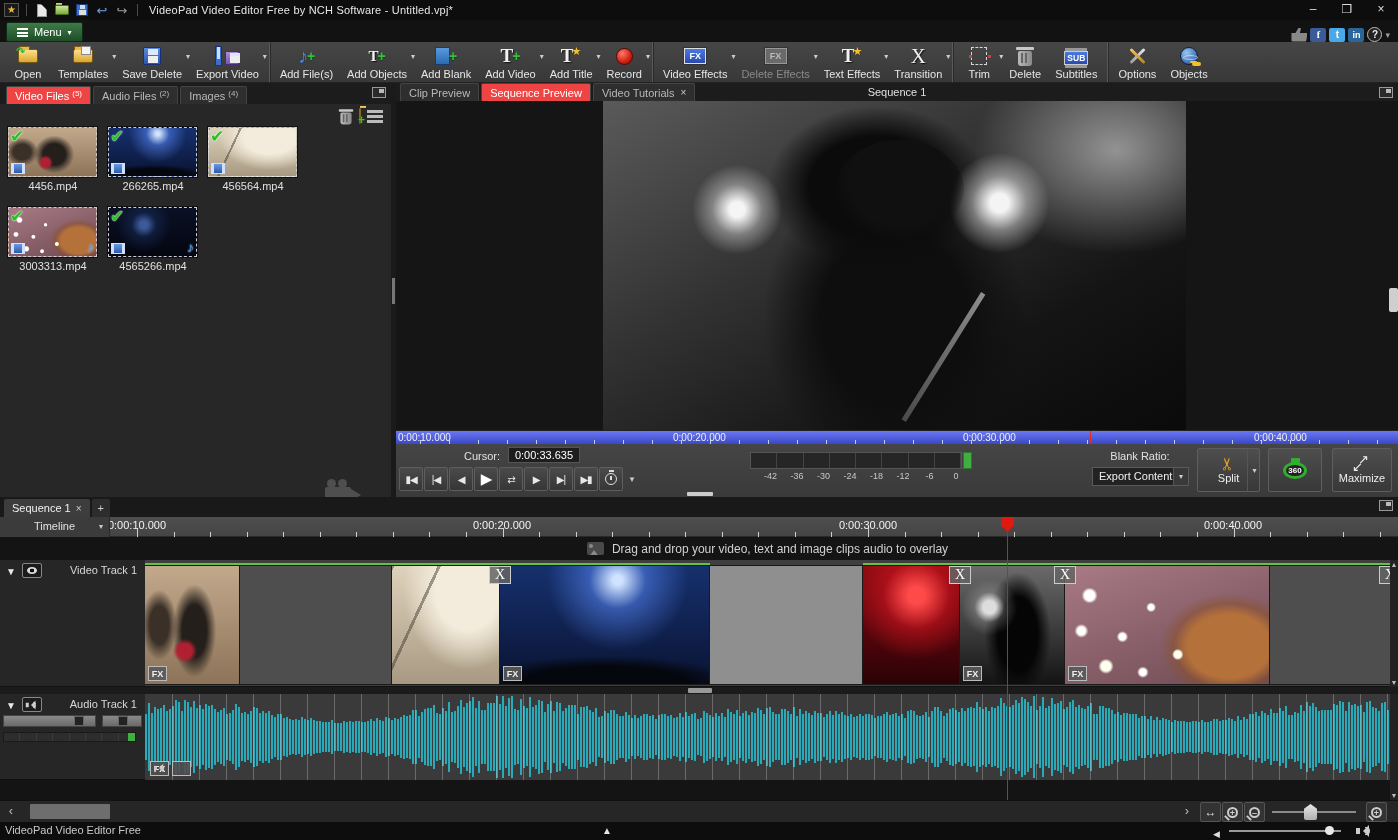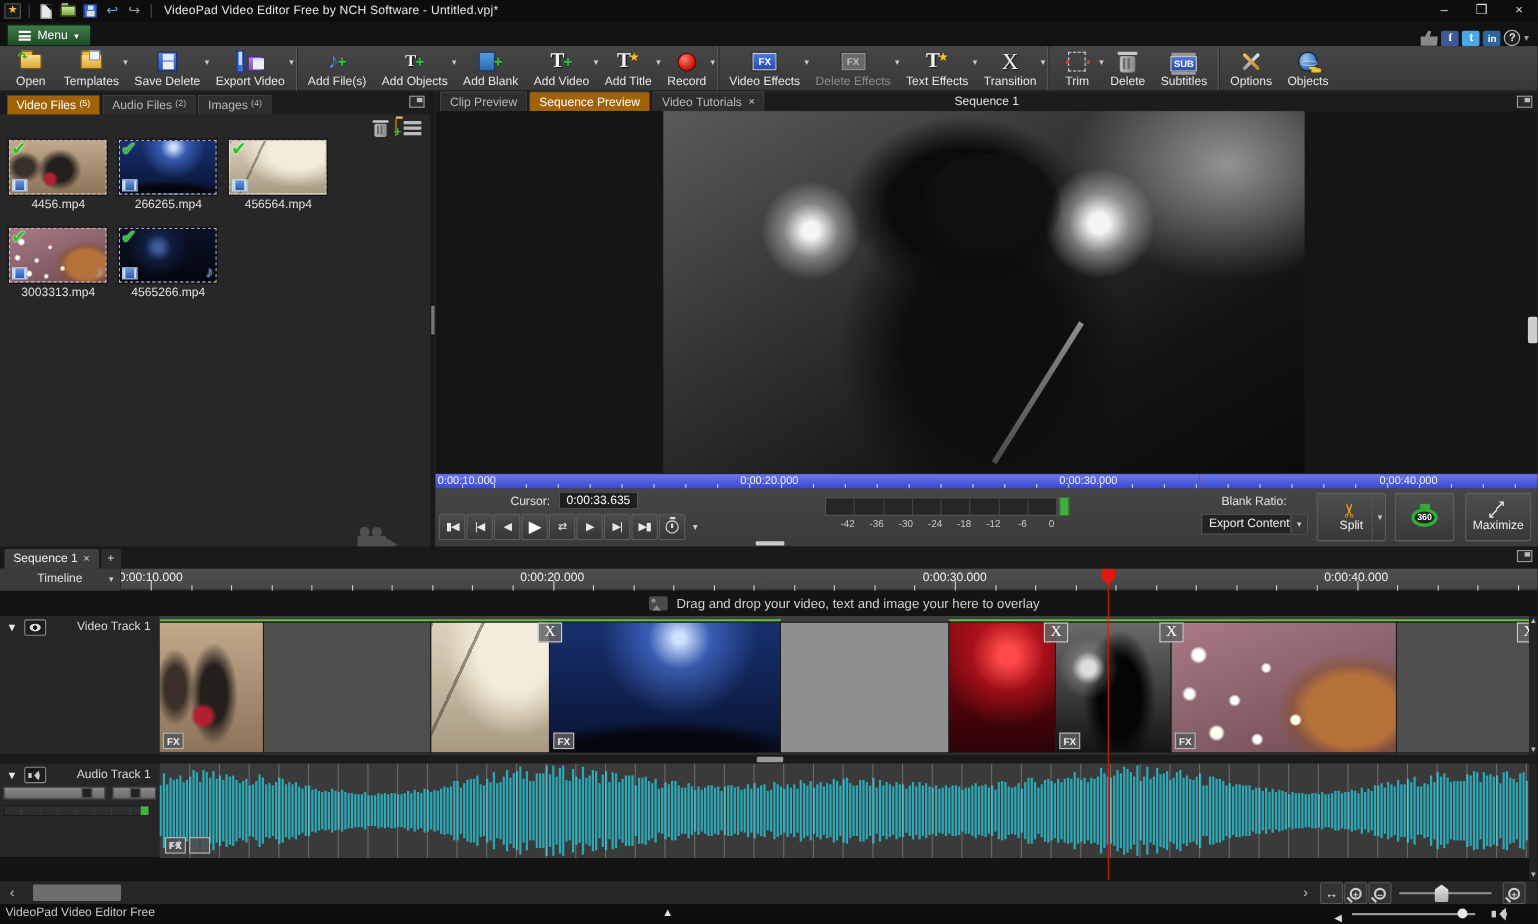"Video Files" .ptab.active { background: #a16207 -> #ef4444 }
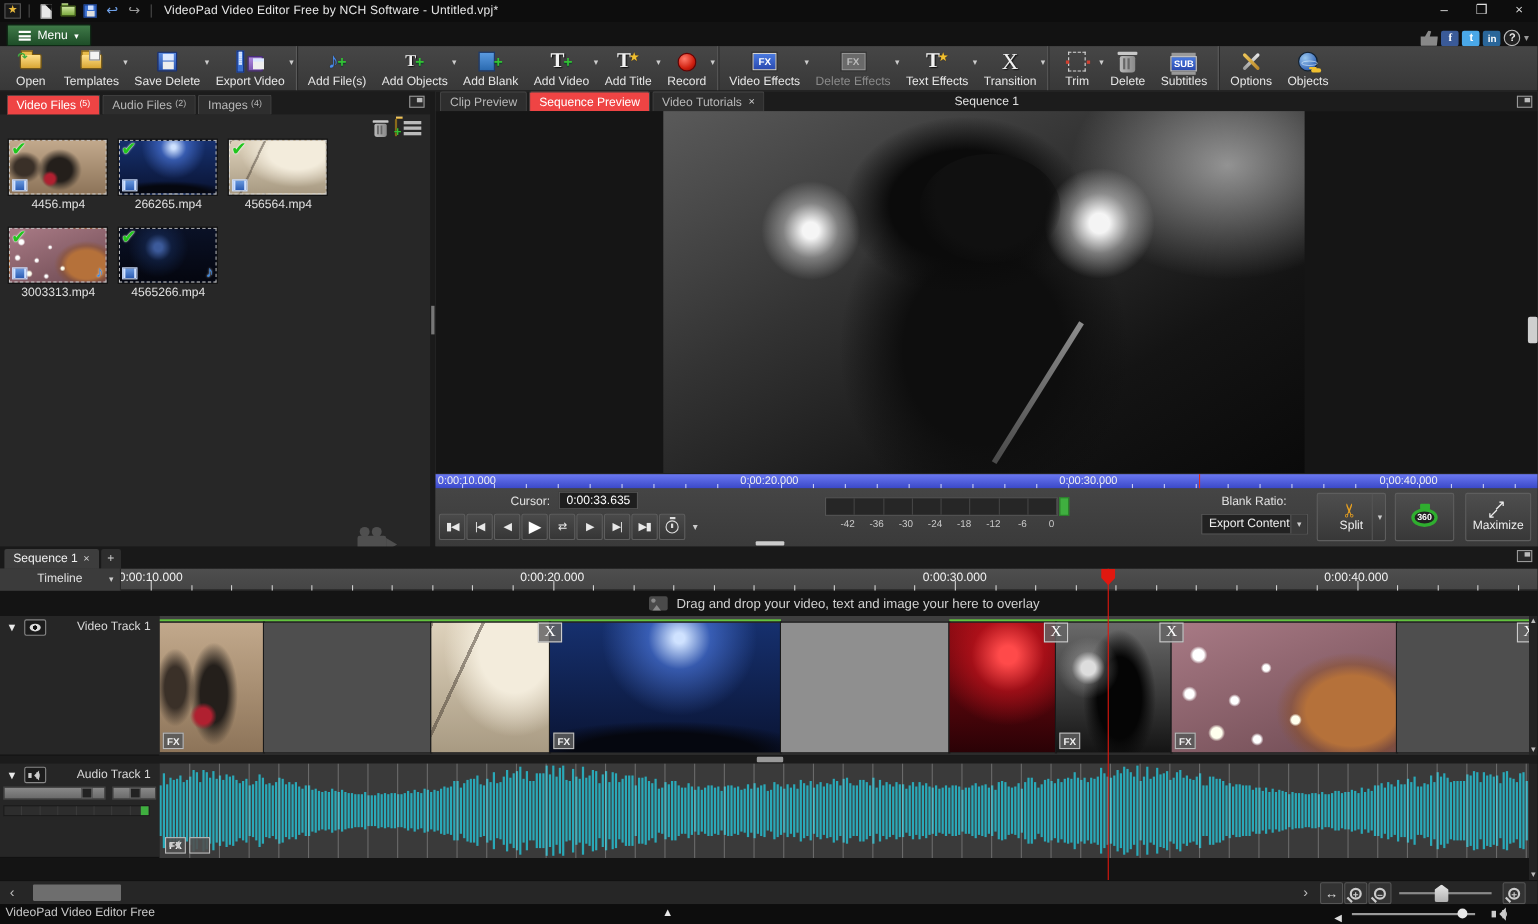"Drag and drop your video," span { text: your here -> clips audio }
